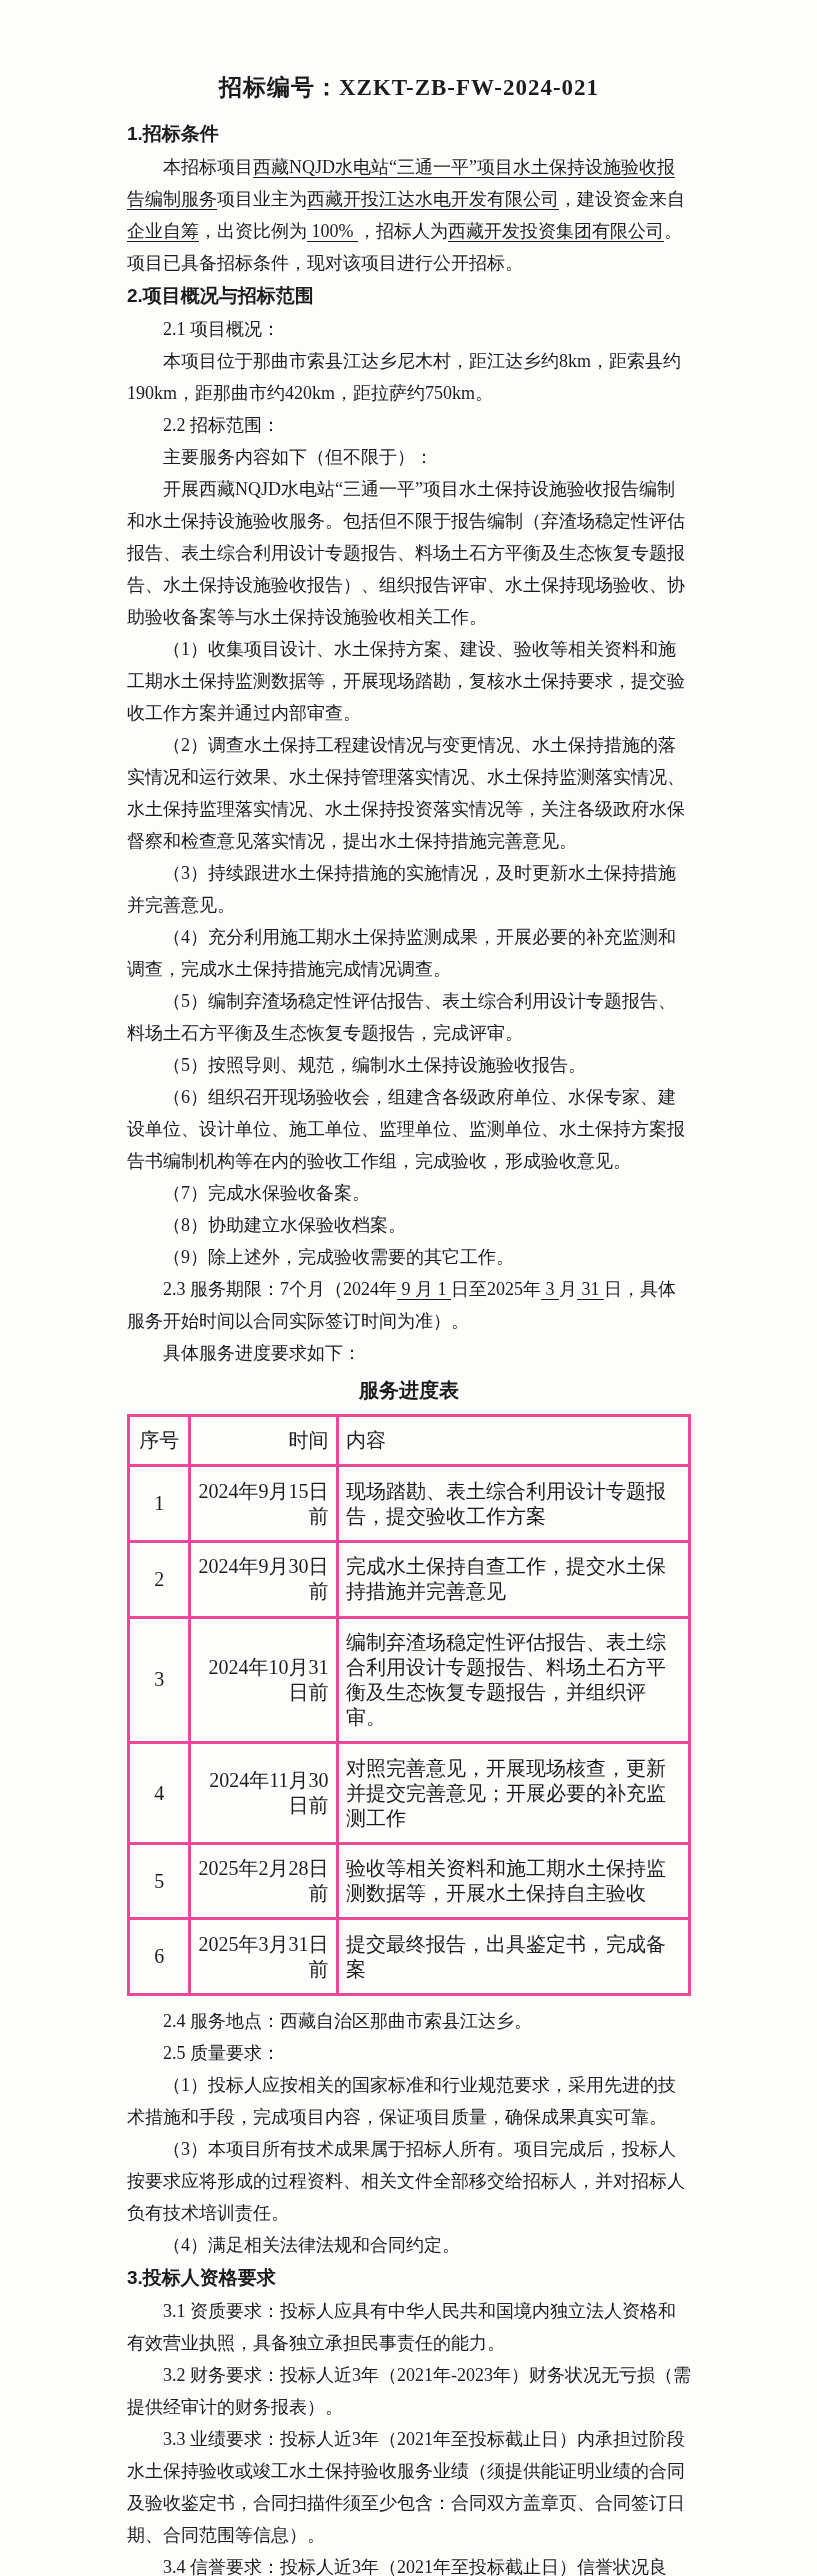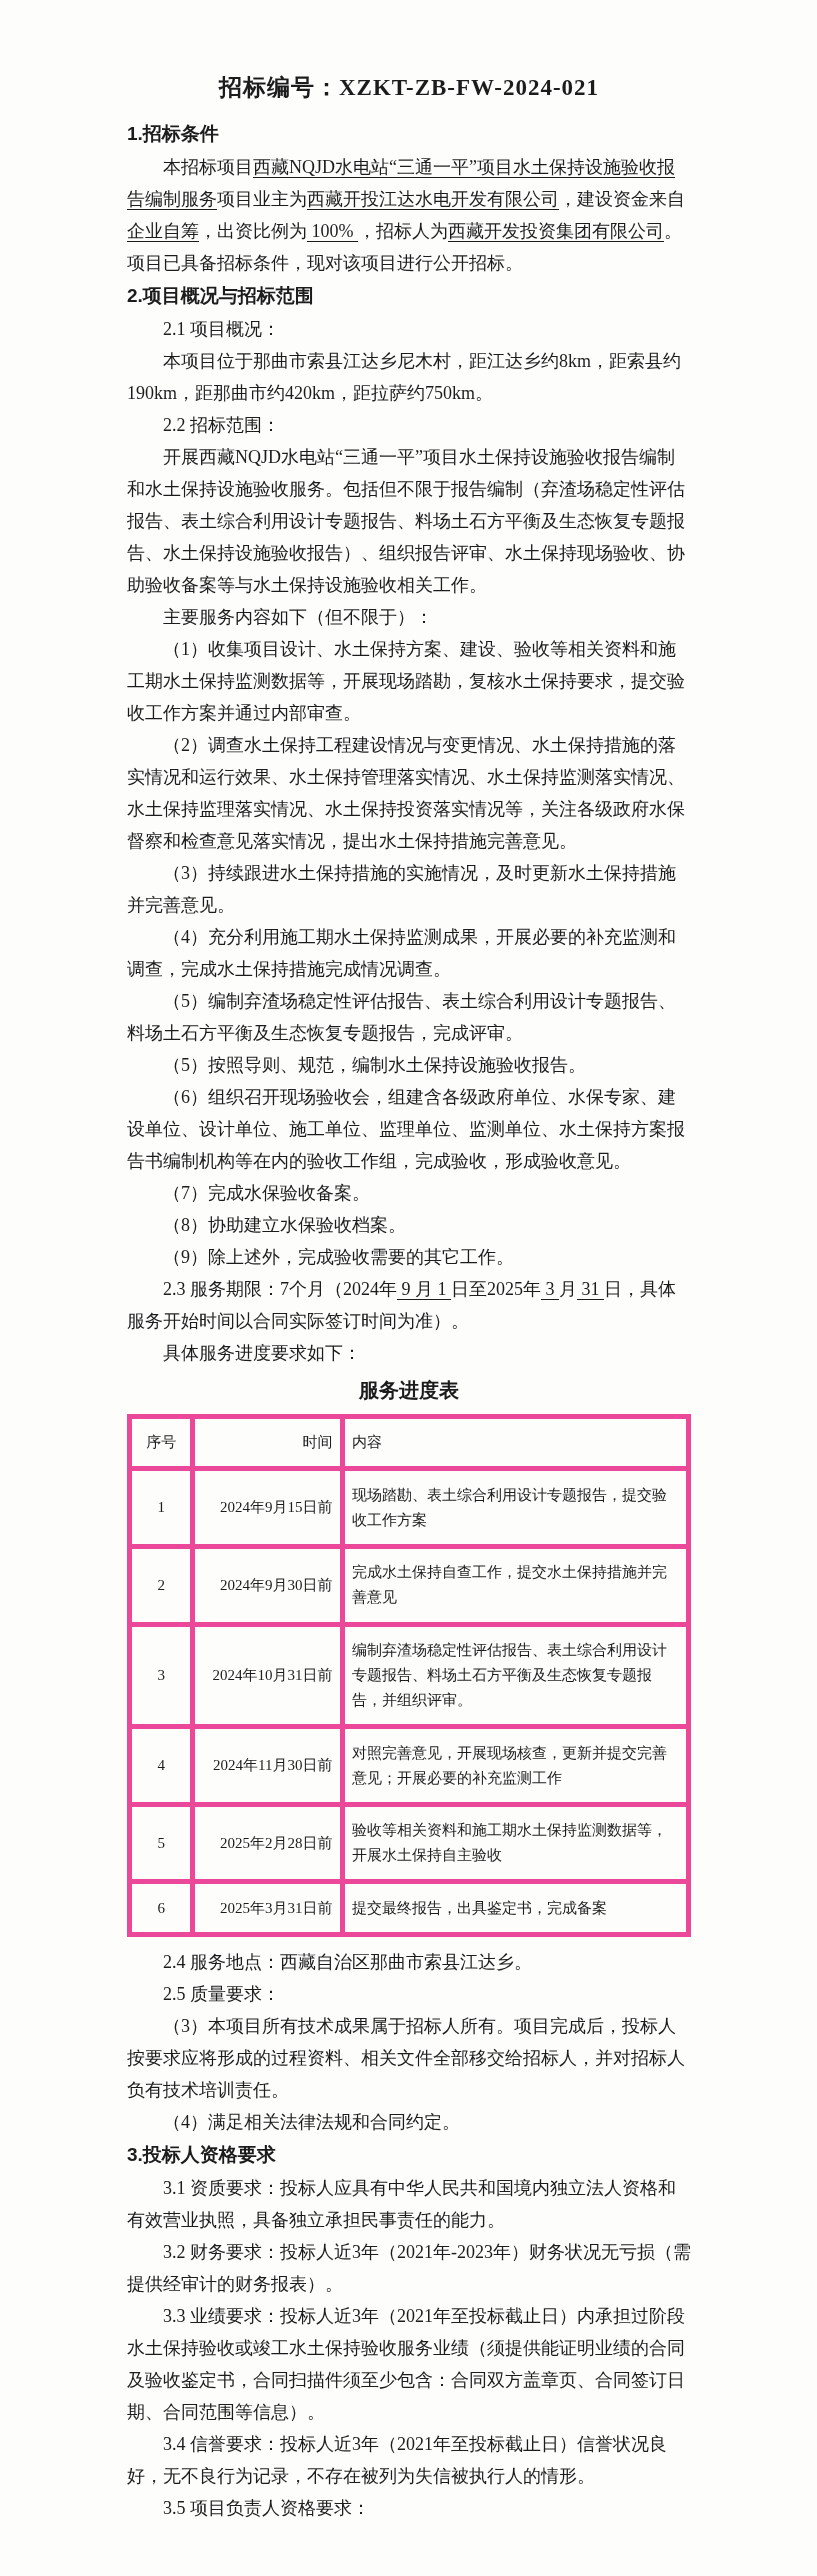"开展西藏NQJD水电站“三通一平”项目水土保持设施验收报告编制和水土保持设施验收" p.para { order: before "主要服务内容如下（但不限于）：" -> after "主要服务内容如下（但不限于）：" }
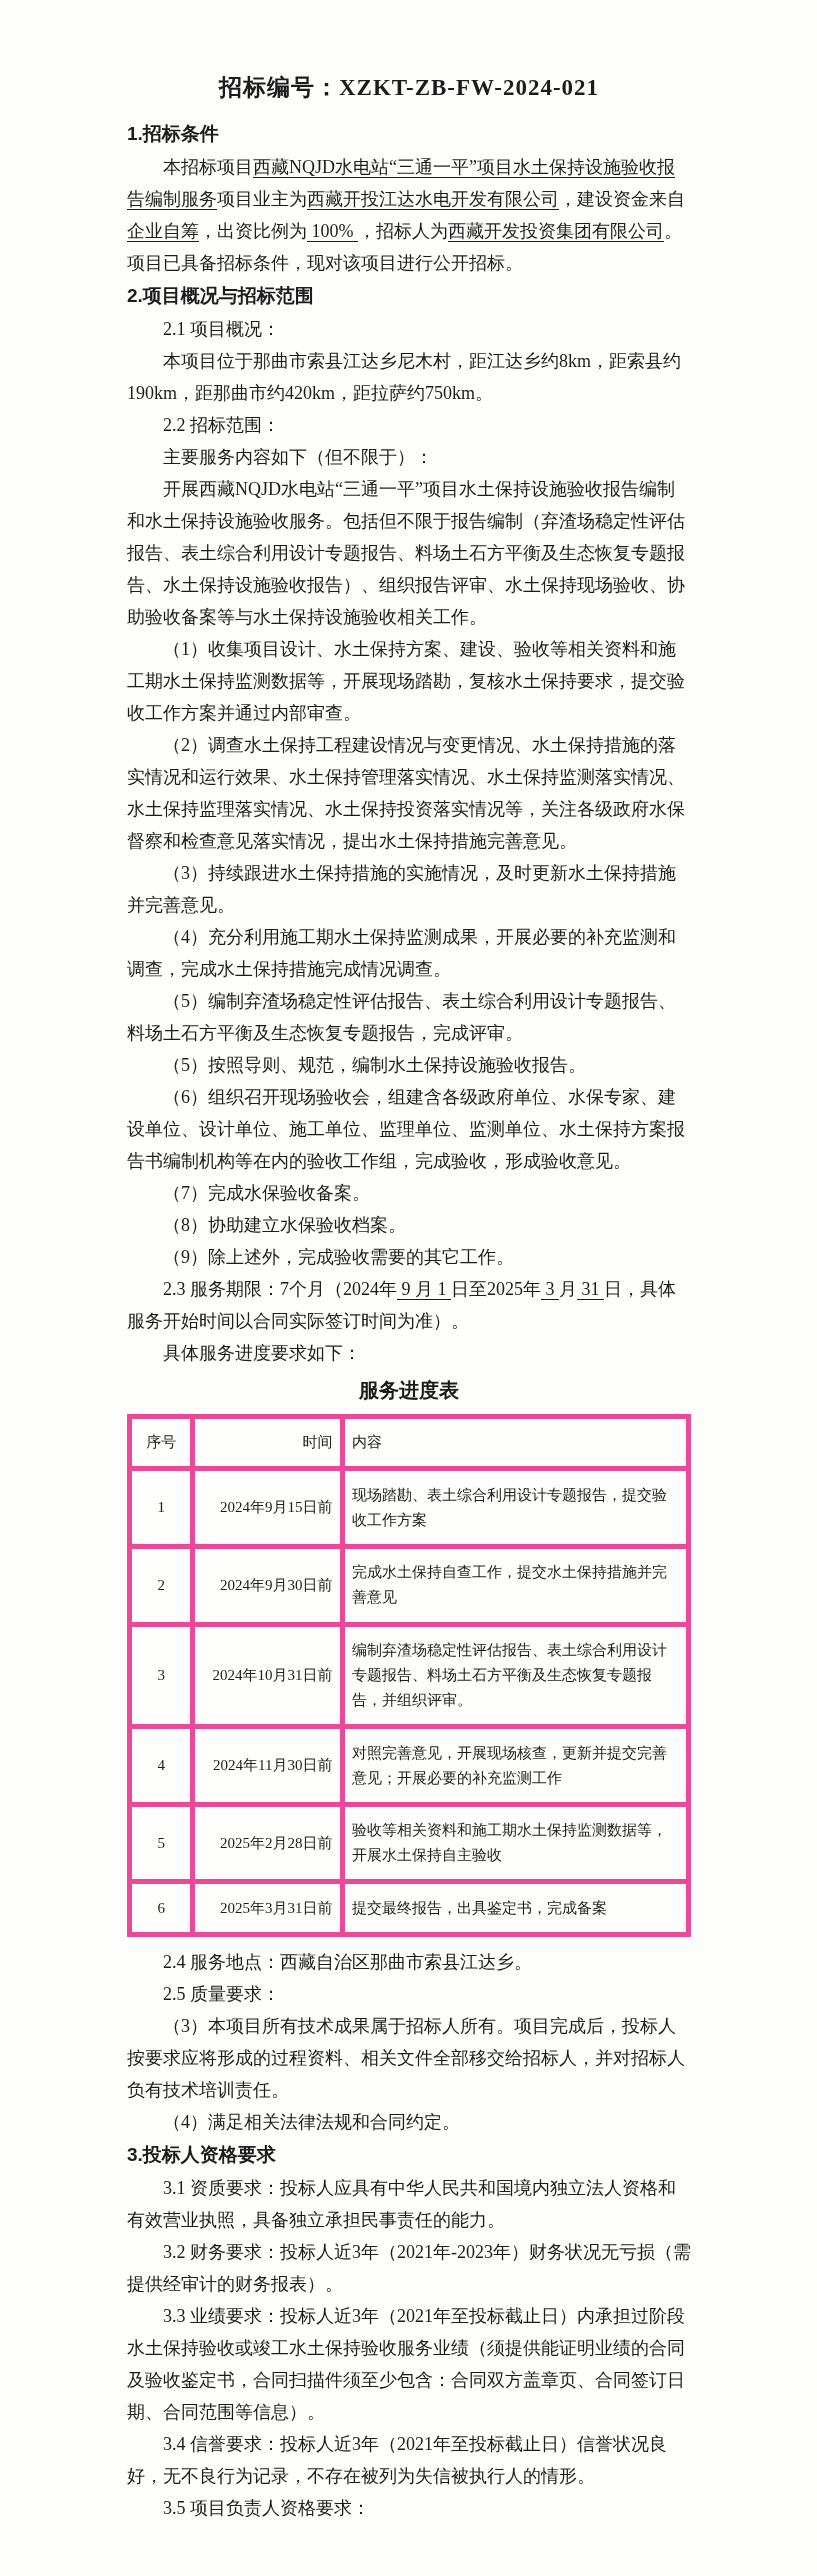"序号" table.schedule th,table.schedule td { border: 5px solid #ec4899 -> 3px solid #ec4899; font-size: 15px -> 20px }
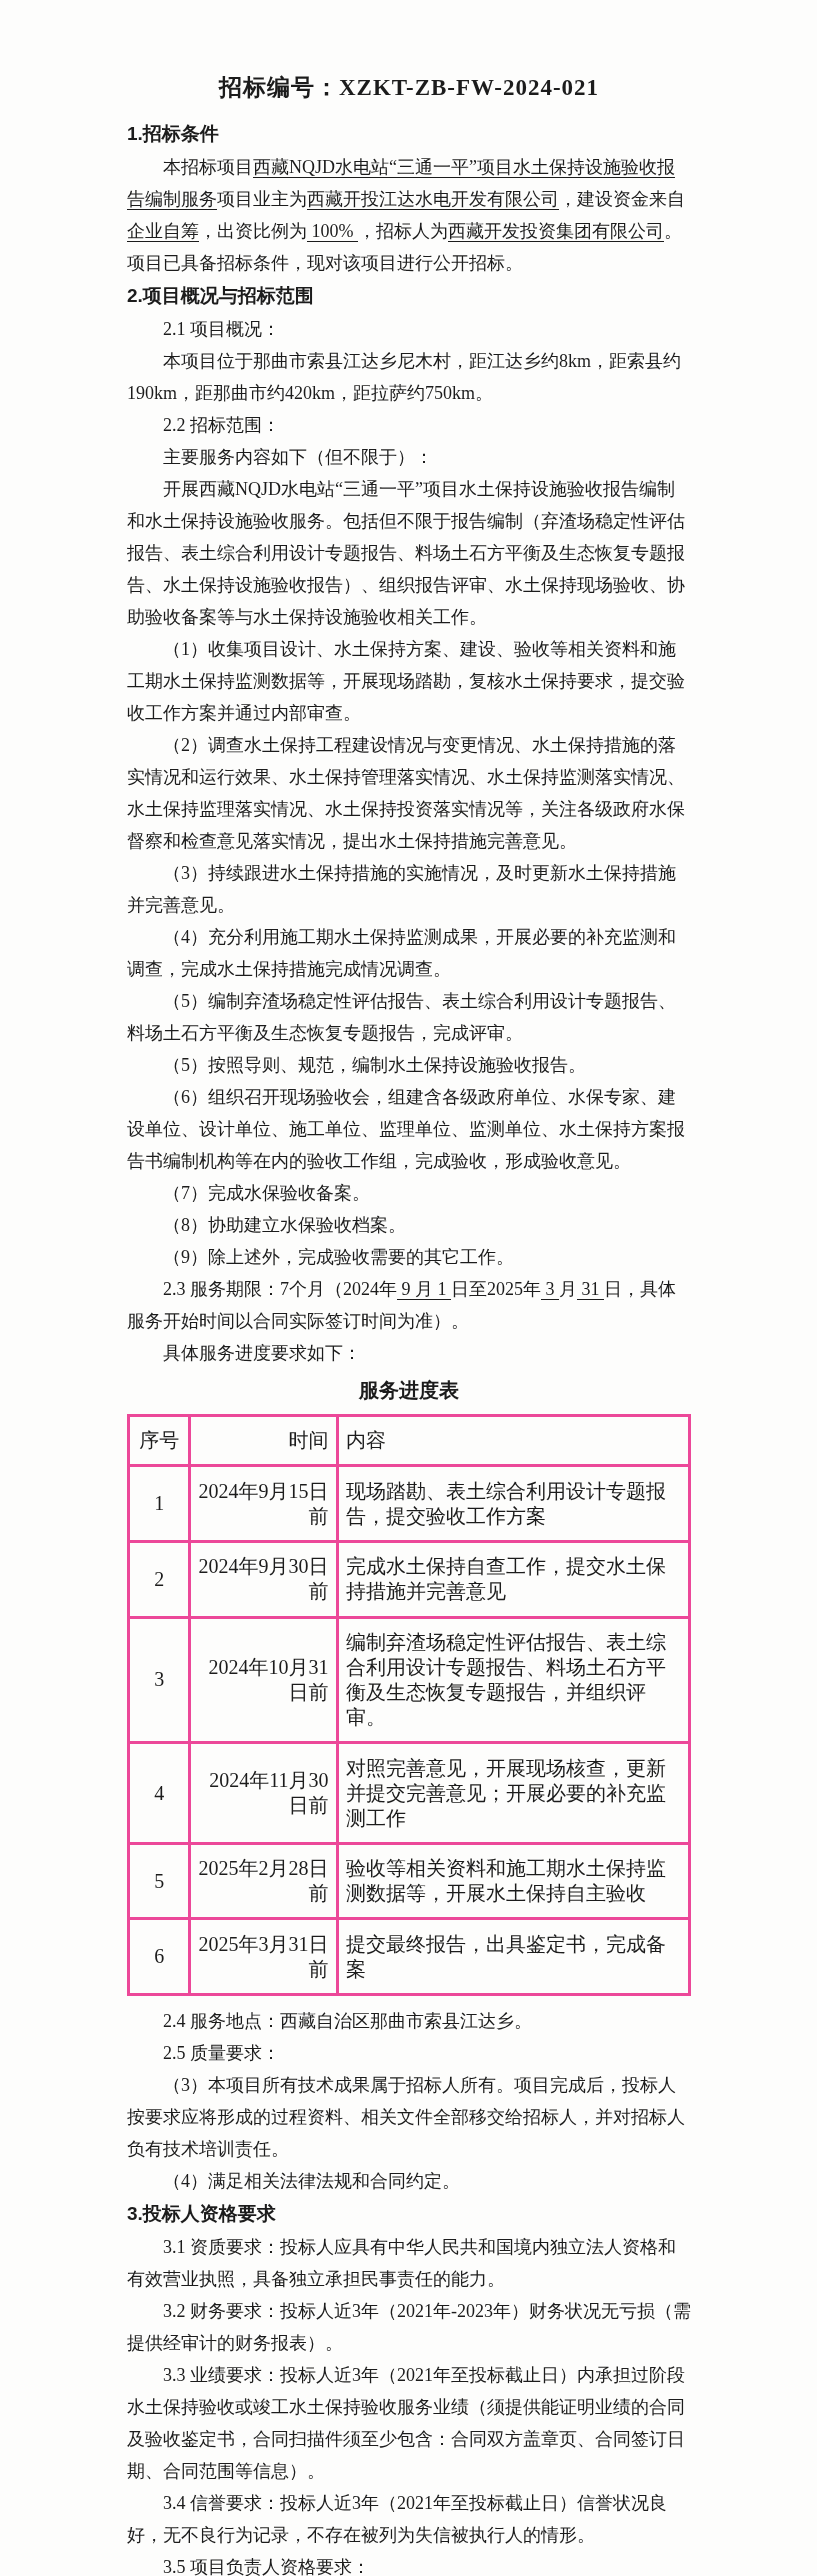"（1）投标人应按相关的国家标准和行业规范要求，采用先进的技术措施和手段，完成项目" p.para { html: none -> <p>（1）投标人应按相关的国家标准和行业规范要求，采用先进的技术措施和手段，完成项目内容，保证项目质量，确保成果真实可靠。</p> }
